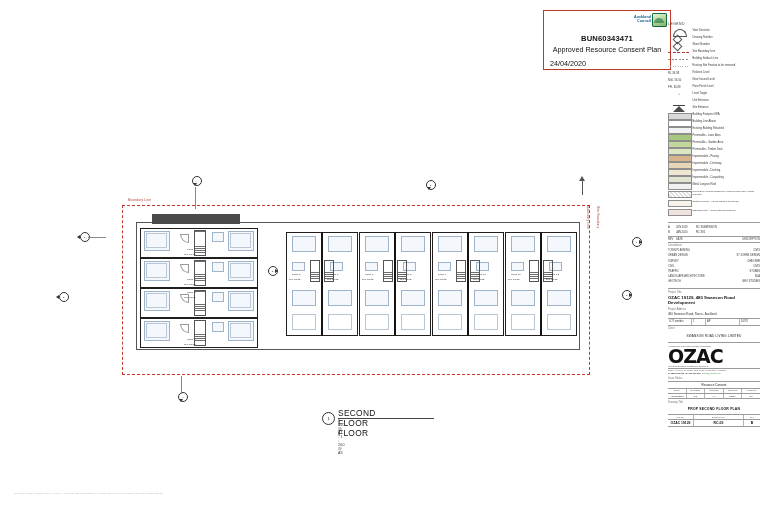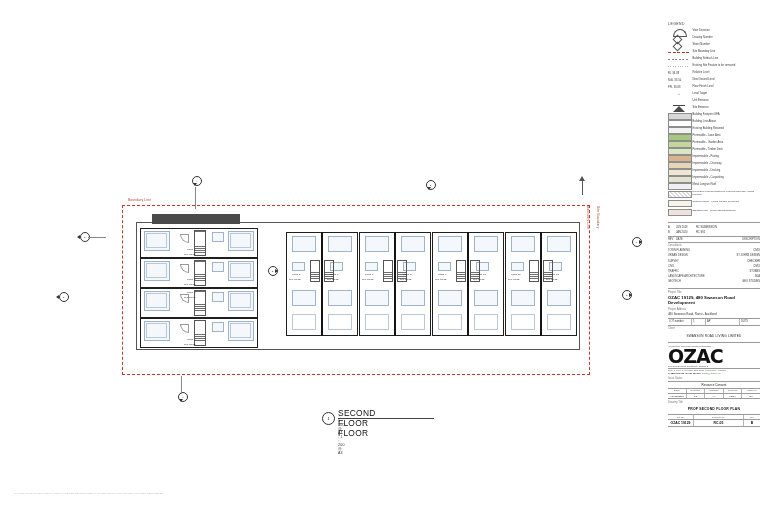"BUN60343471" div.stamp { html: none -> <div> <div> <div>Auckland Council</div> <div></div> </div> <div>BUN60343471</div> <div>Approved Resource Consent Plan</div> <div>24/04/2020</div> </div> }
